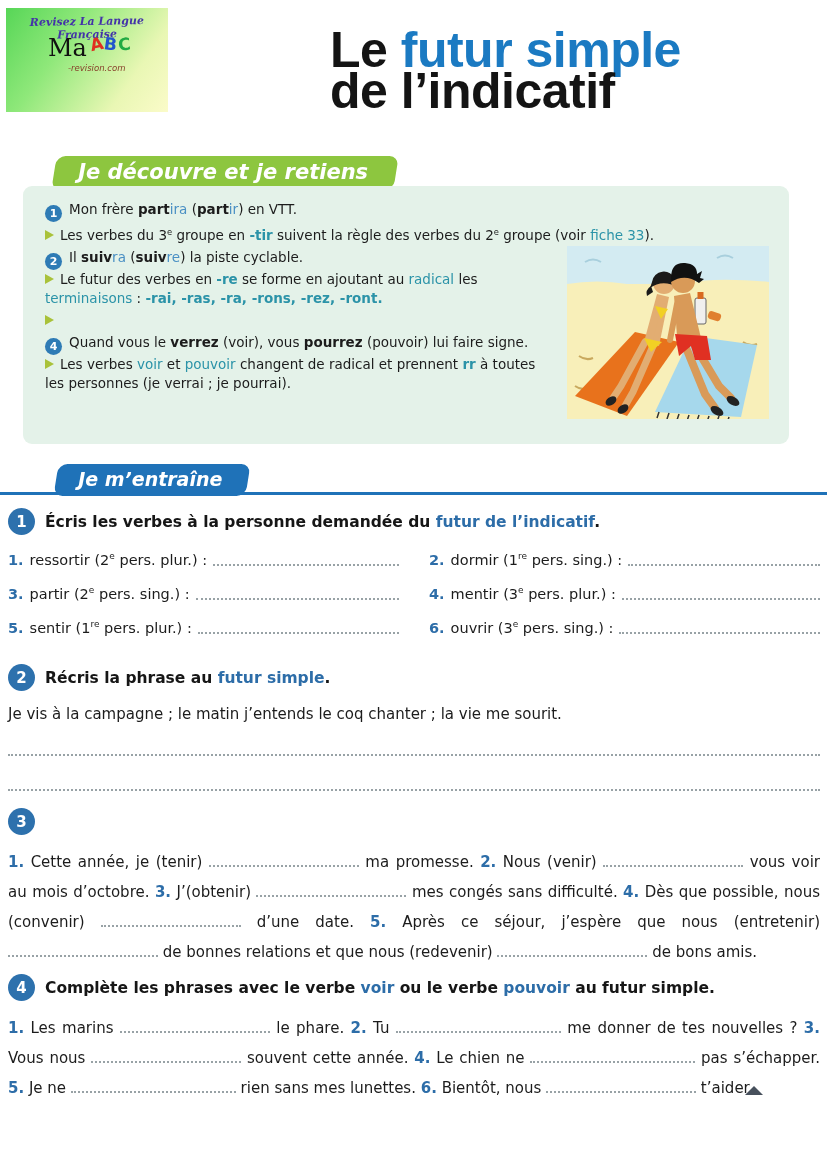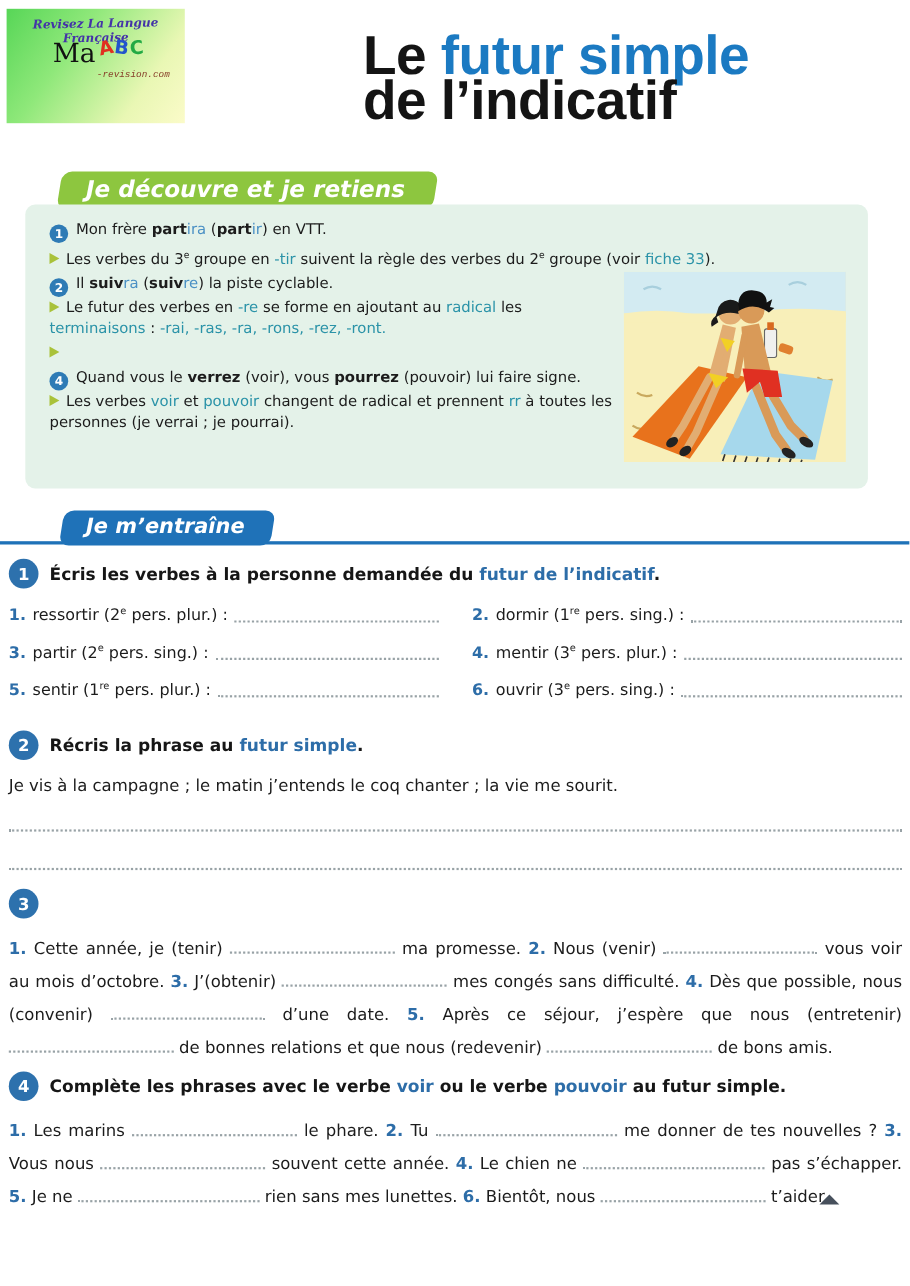"-revision.com" .logo-suffix { font-family: Liberation Mono, monospace -> none; left: 82px -> 62px }
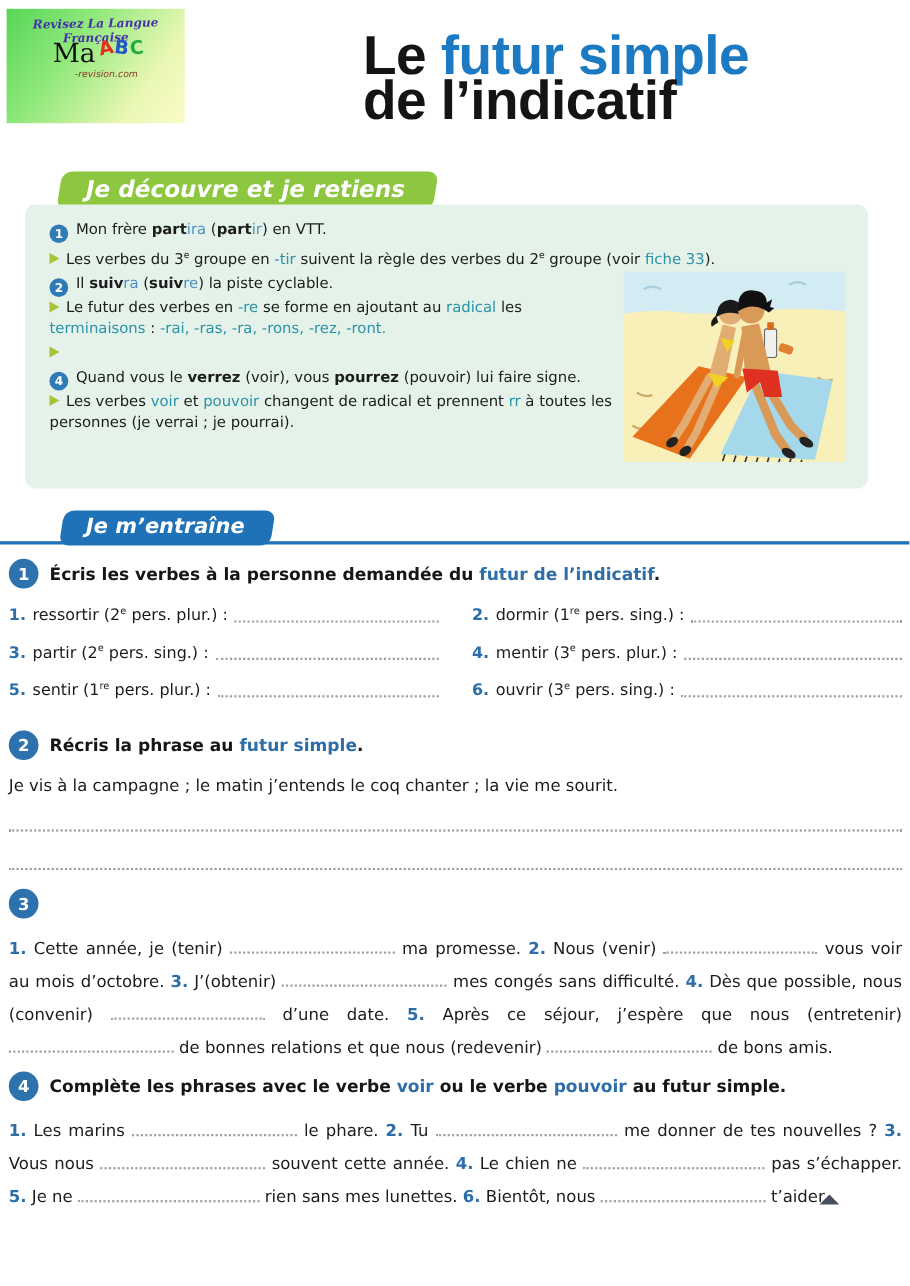"-tir" .tealb { font-weight: normal -> bold }
